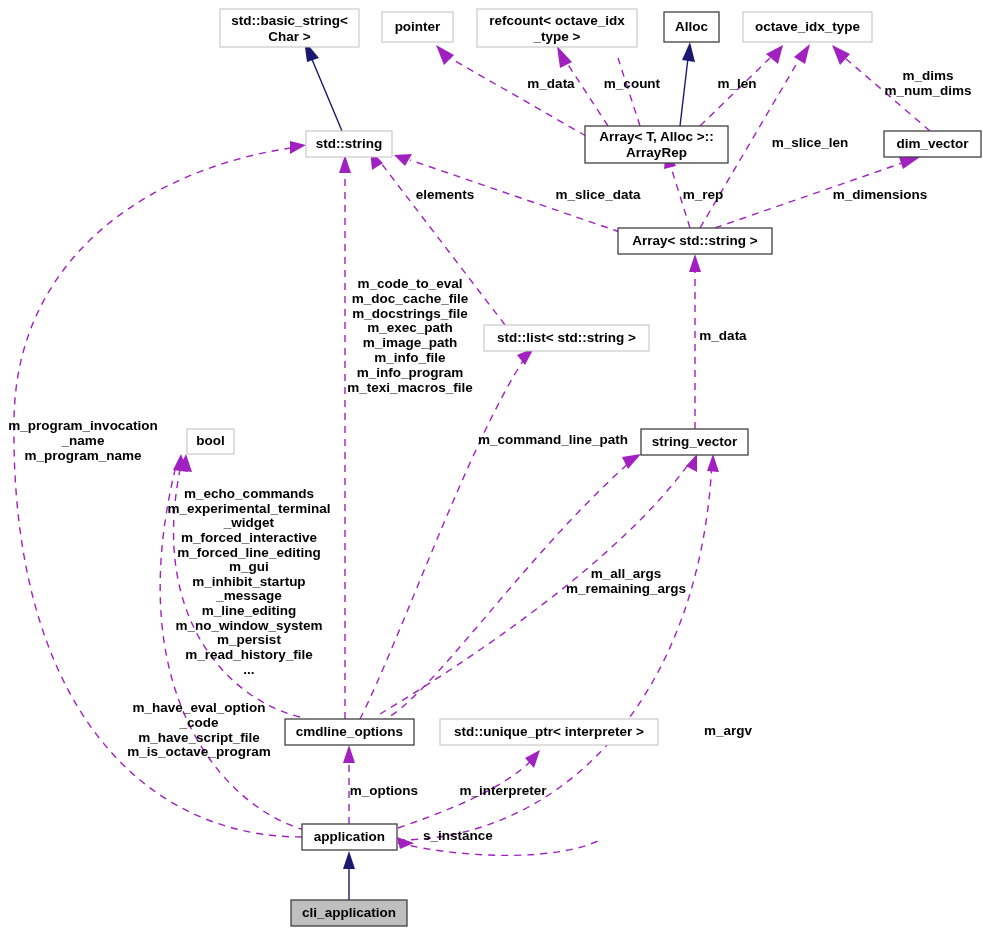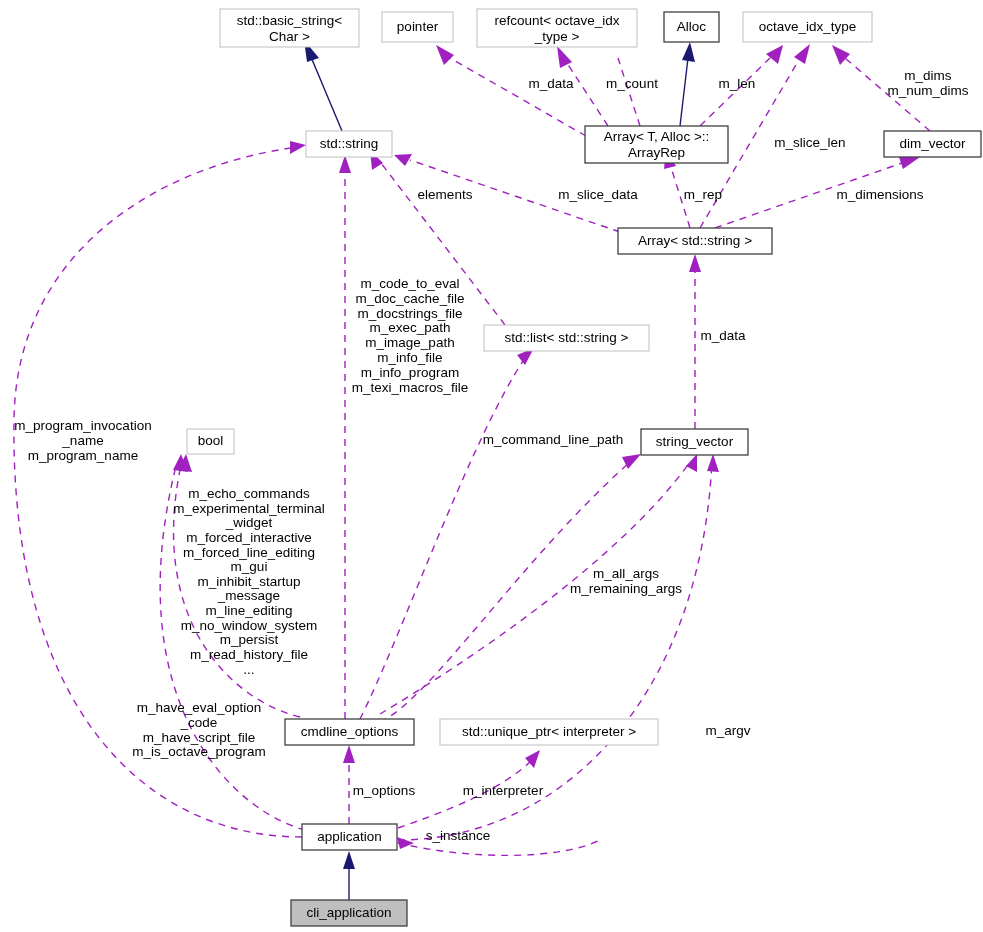"std::basic_string<" #diagram-root { font-weight: none -> bold }
